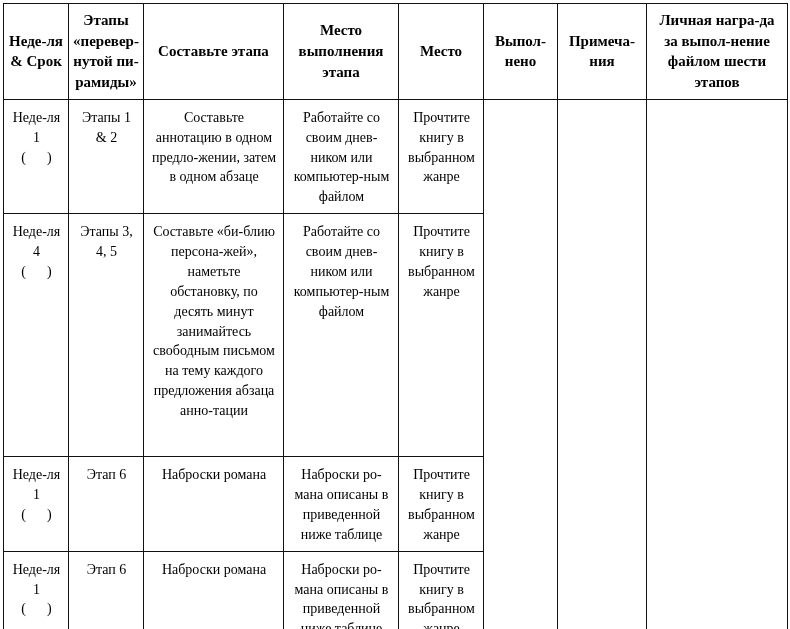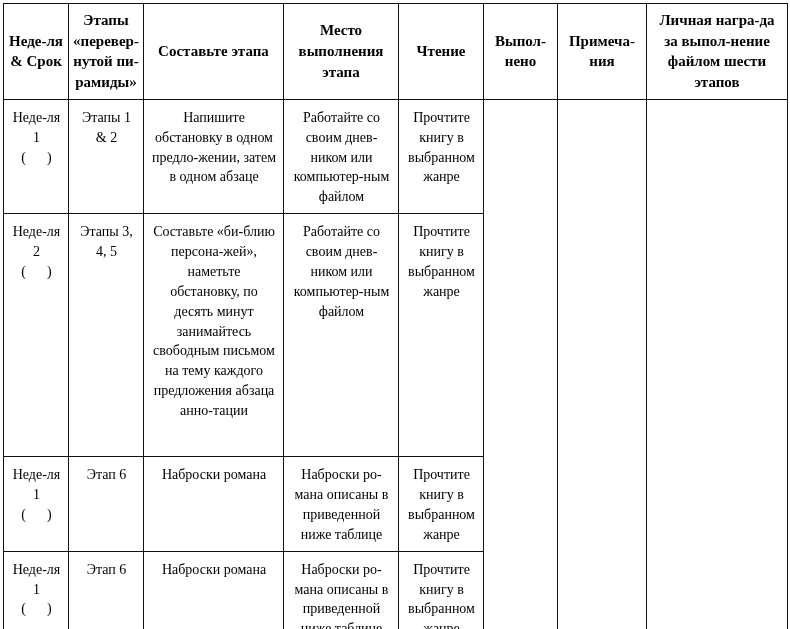"Чтение" th { text: Чтение -> Место }
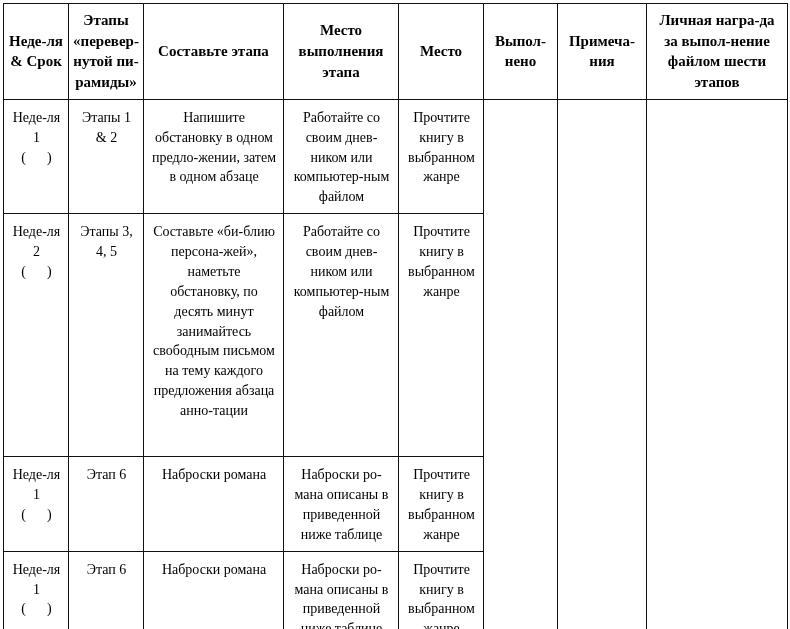"Напишите обстановку в одном" td { text: Напишите обстановку -> Составьте аннотацию }
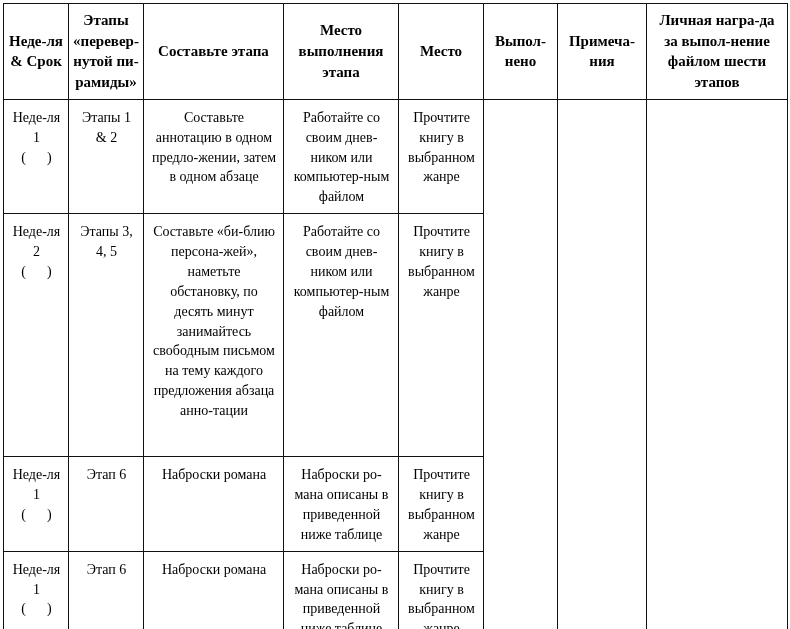"Неде-ля 2" div { text: 2 -> 4 }
